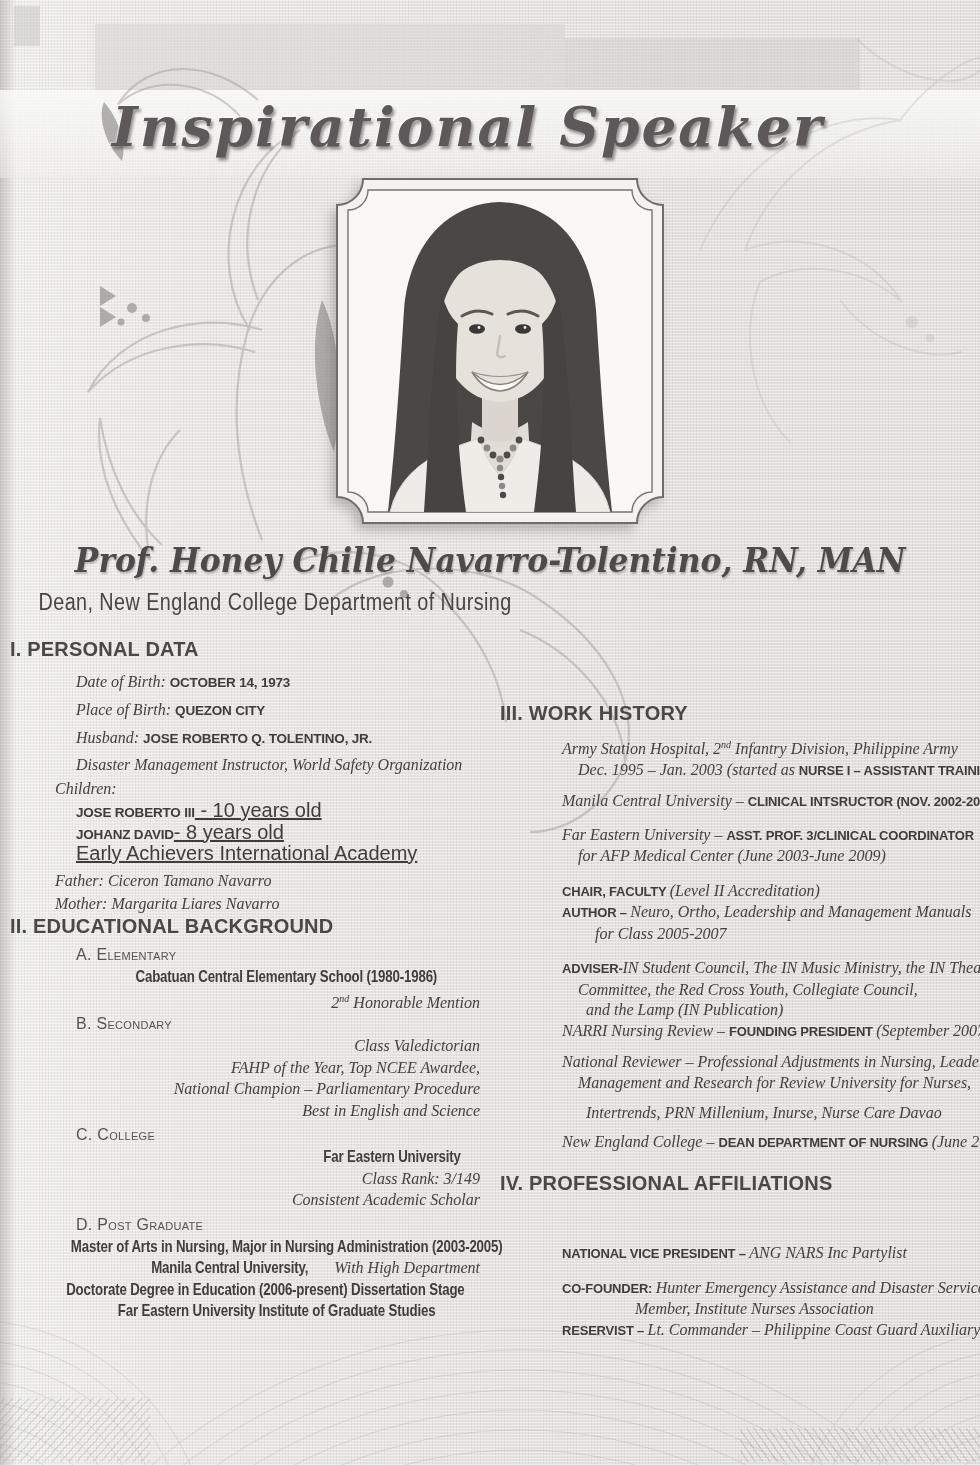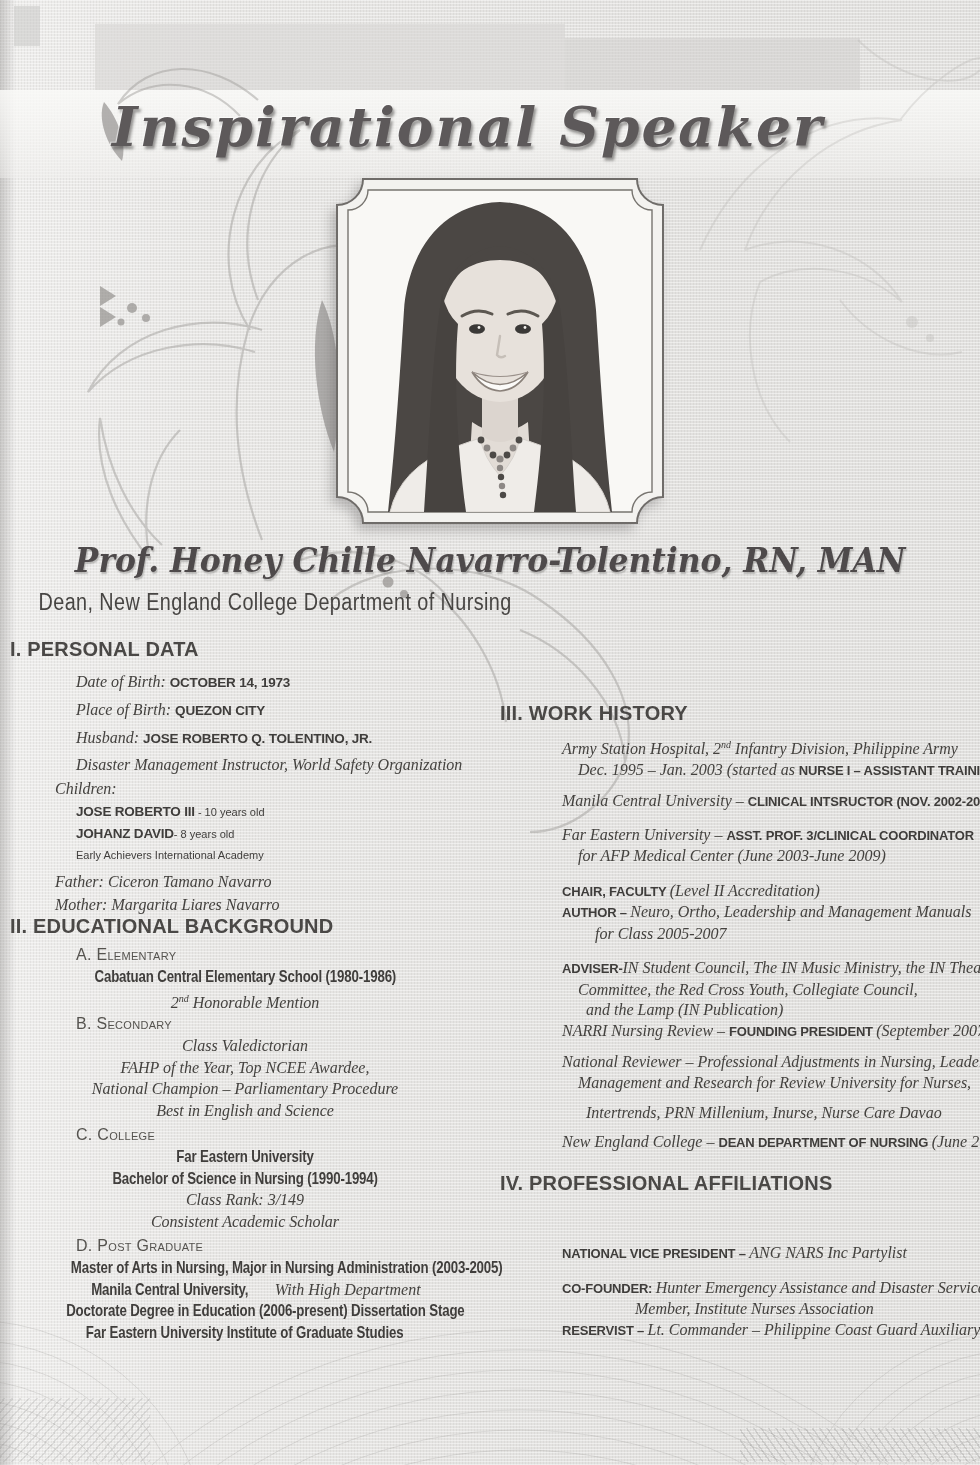"- 10 years old" .sans { font-size: 11px -> 20px; text-decoration: none -> underline }
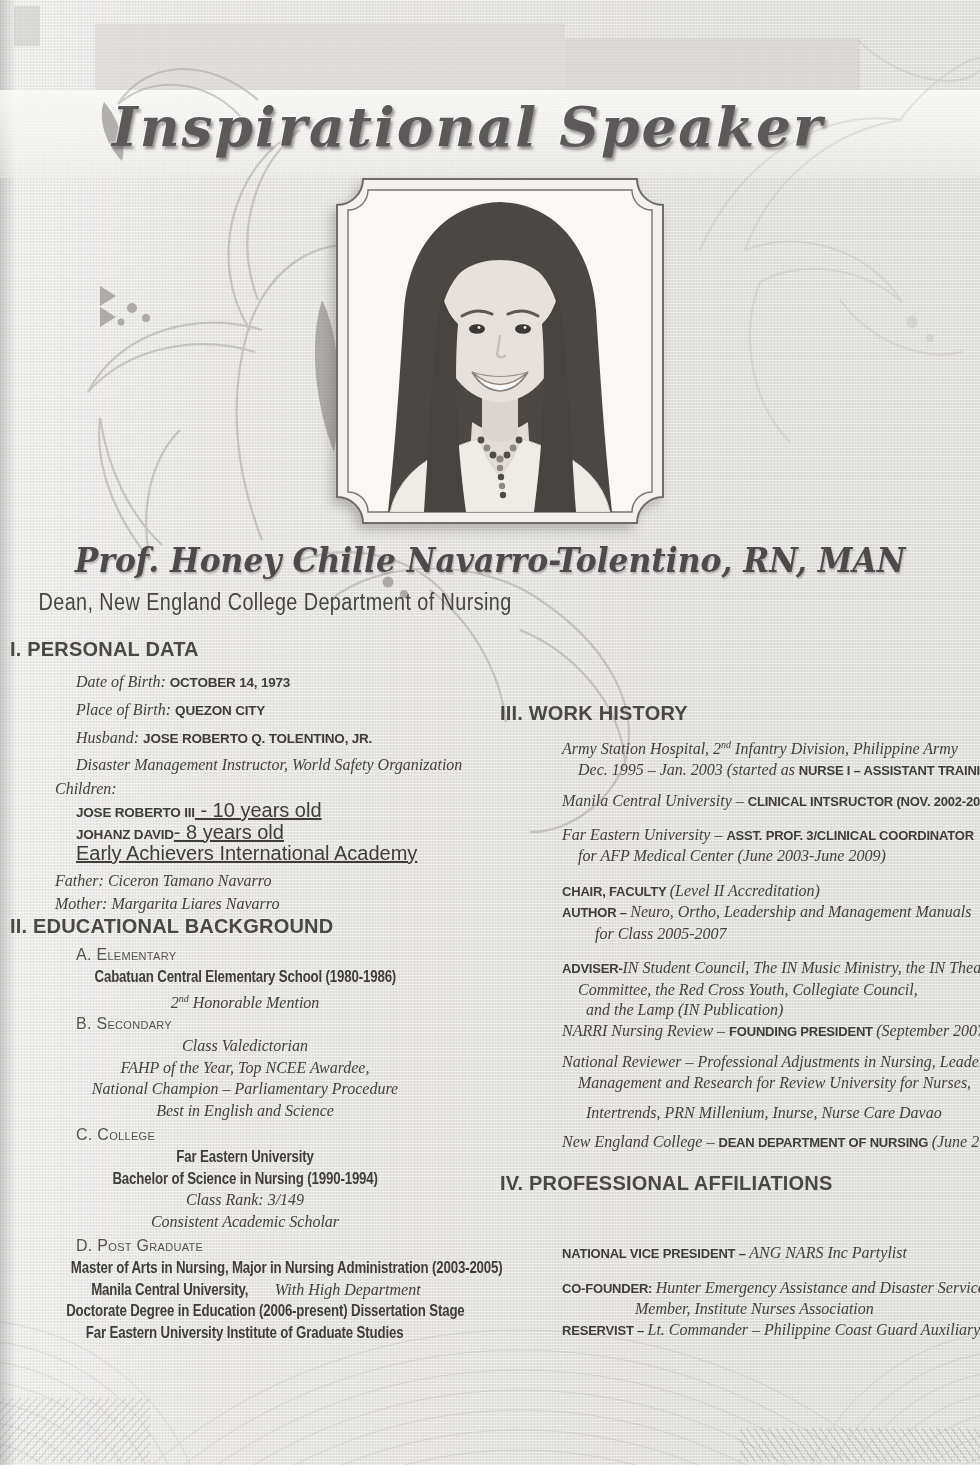"Cabatuan Central Elementary School" .col-edu .center { text-align: center -> right }
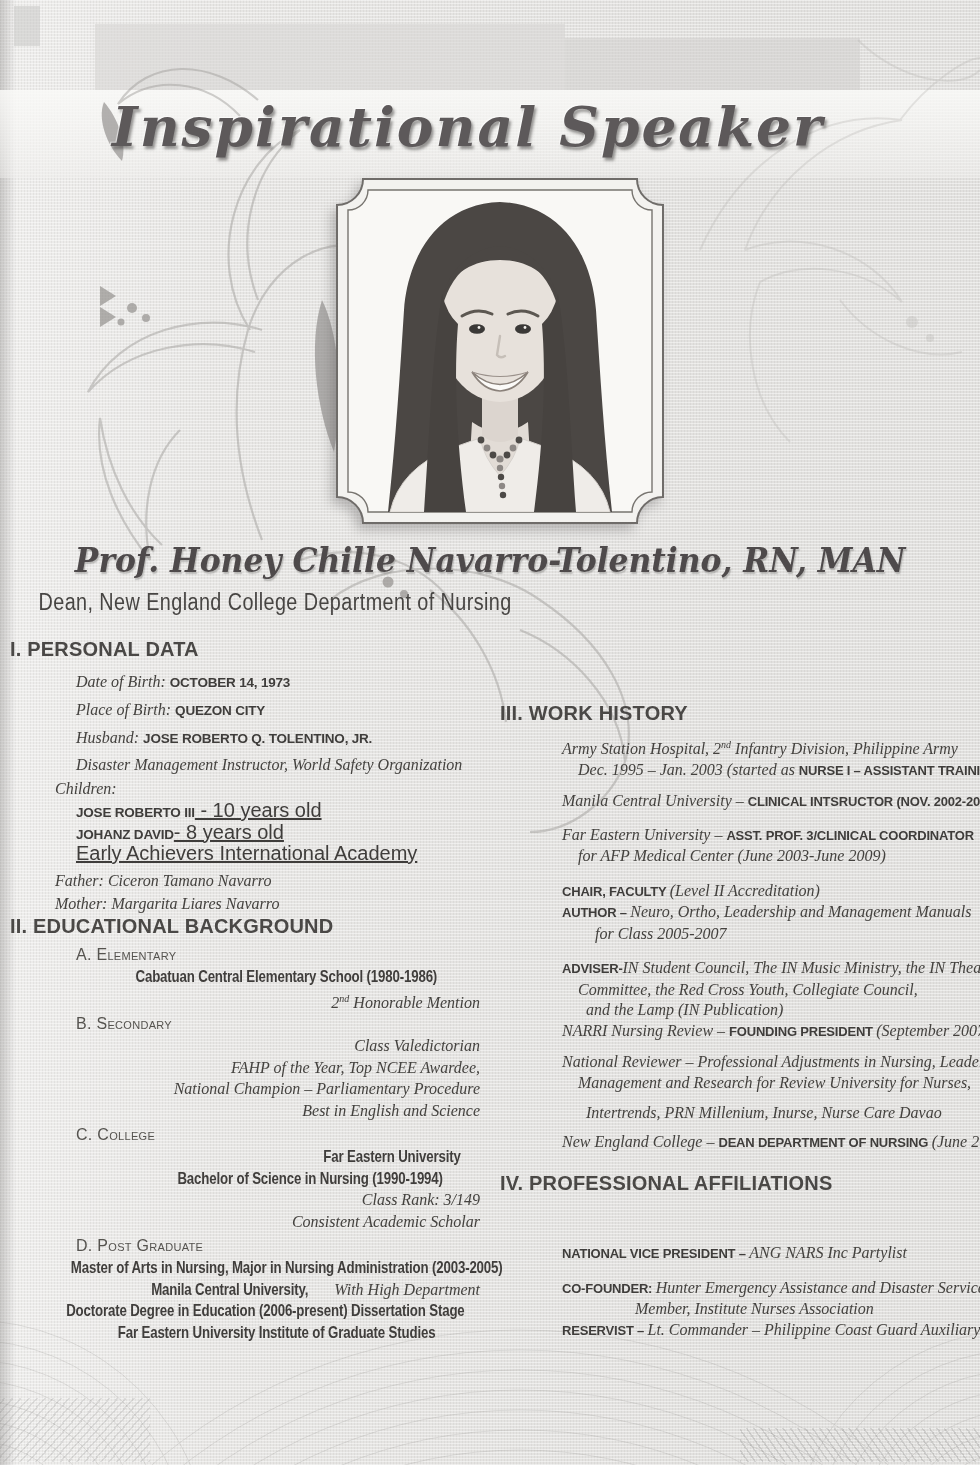"Bachelor of Science in Nursing" div.center { html: <div> <span>Bachelor of Science in Nursing (1990-1994)</span> </div> -> none }
